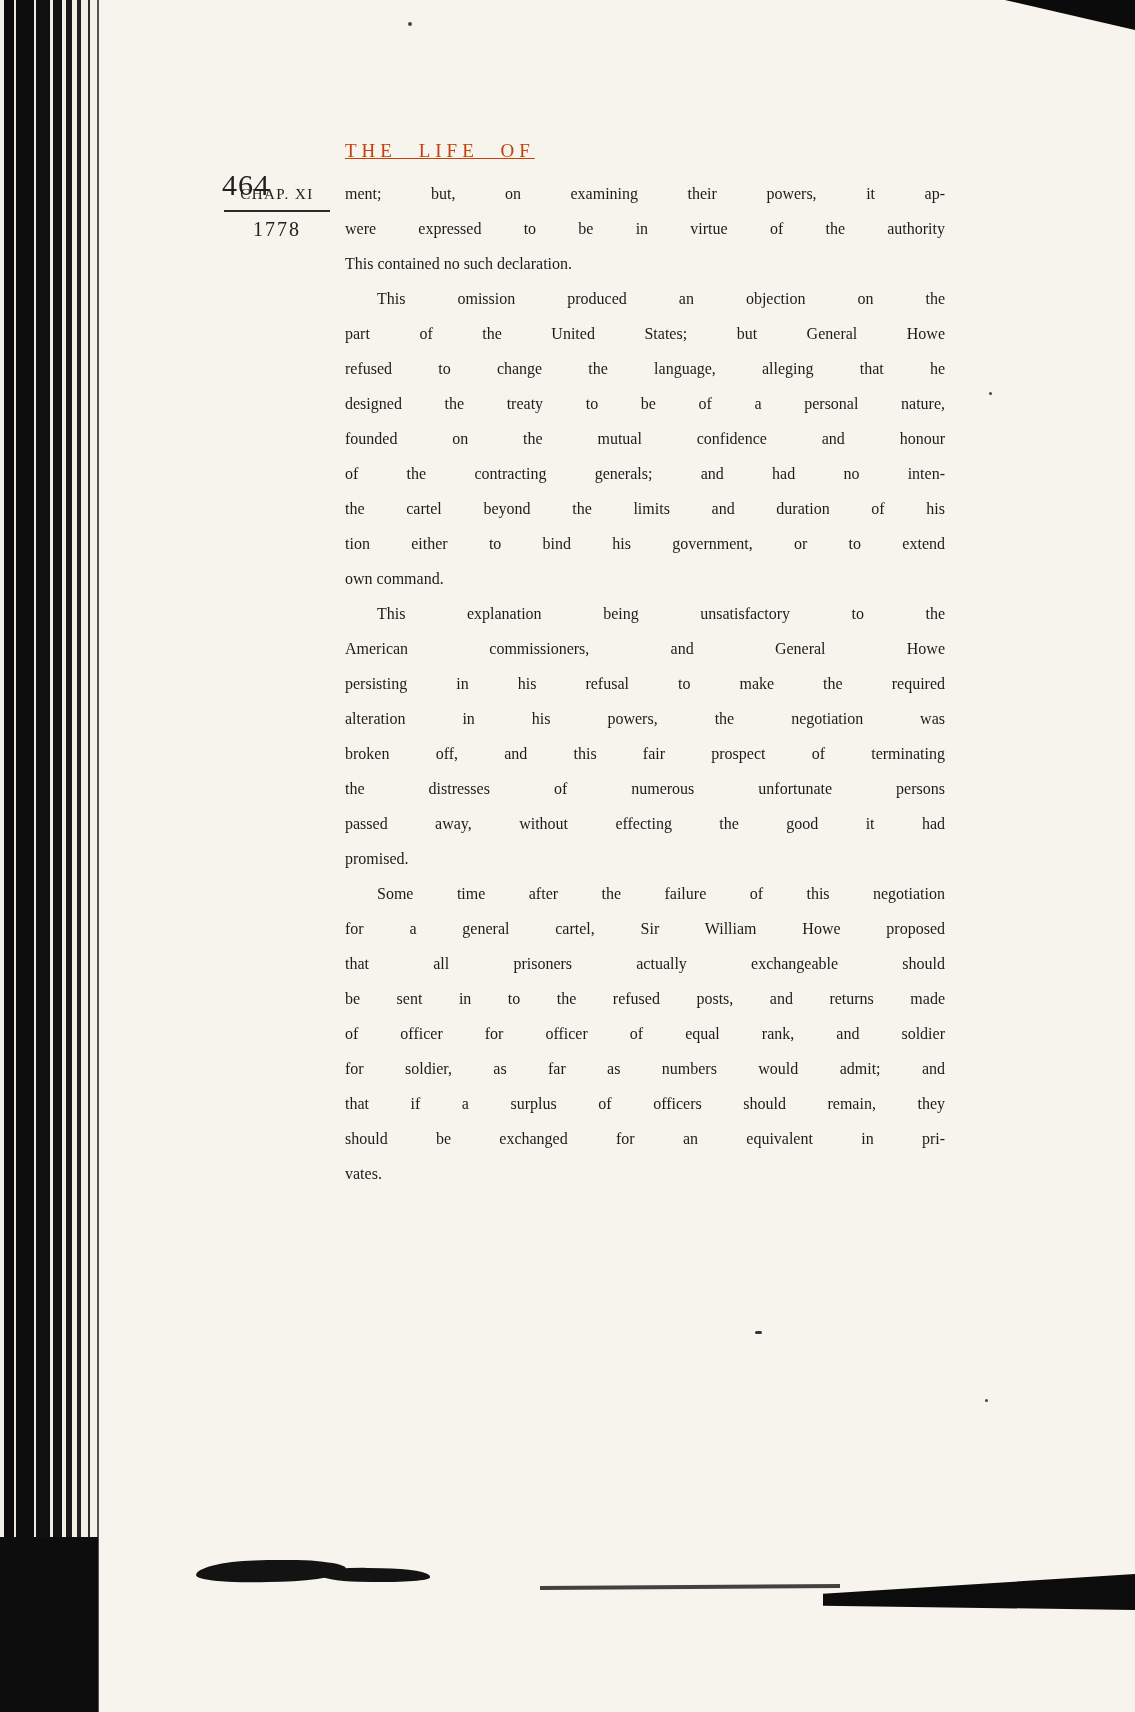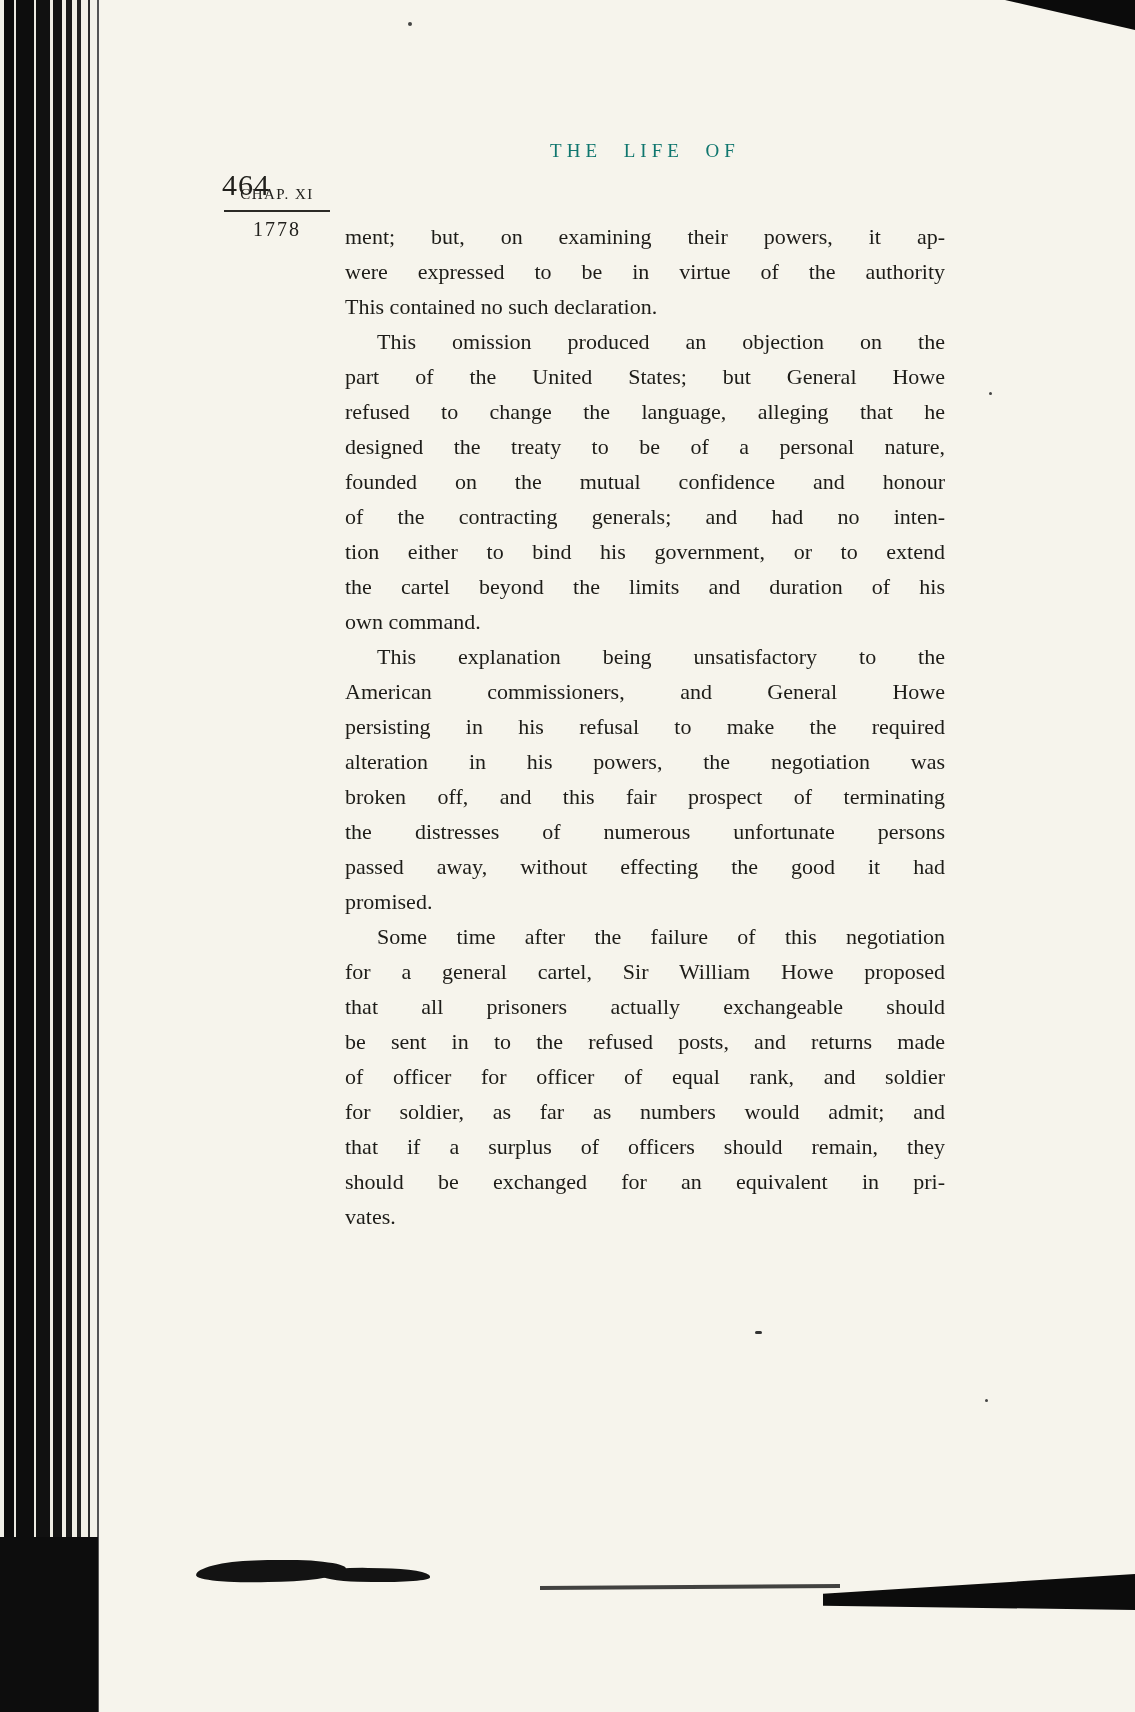"THE LIFE OF" .running-header { color: #0f766e -> #c2410c; text-align: center -> none; text-decoration: none -> underline }
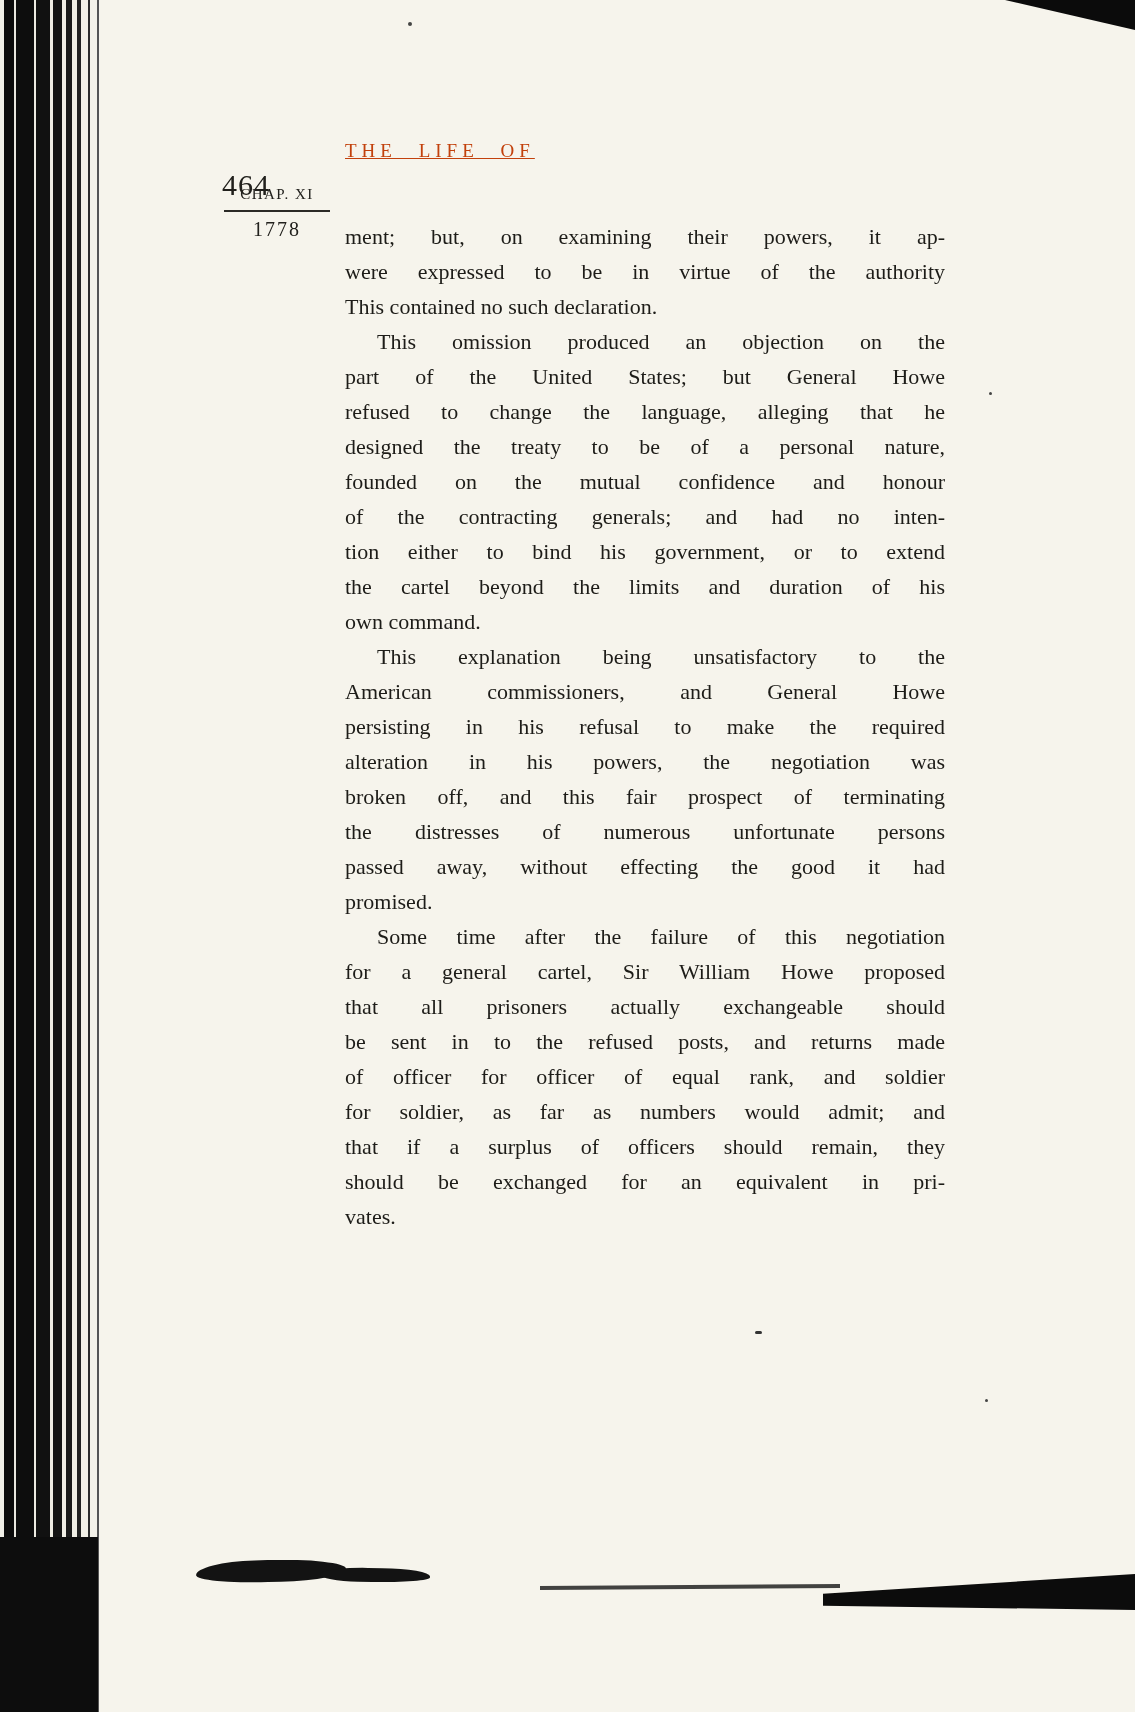"ment; but, on examining their" .page-body { font-size: 22px -> 16px; margin-top: 43px -> none }
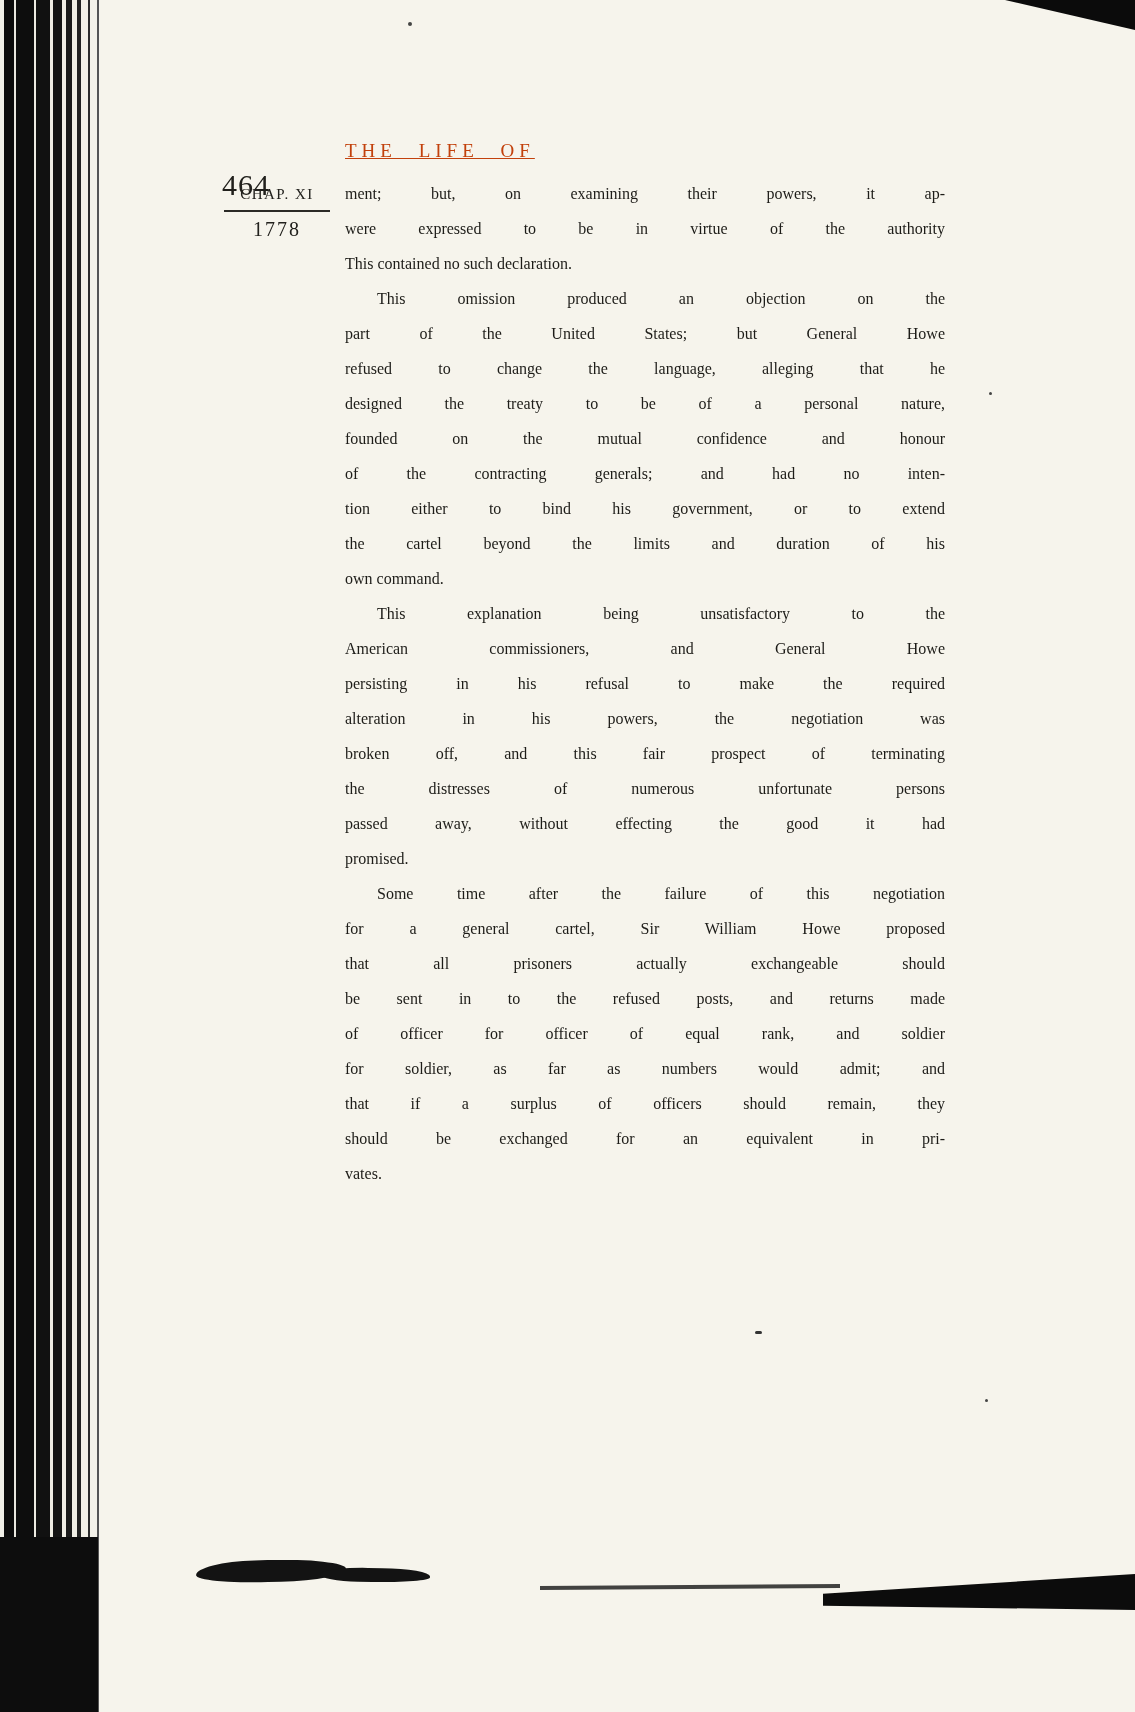"tion either to bind his" div.line { order: before "the cartel beyond the limits" -> after "the cartel beyond the limits" }
